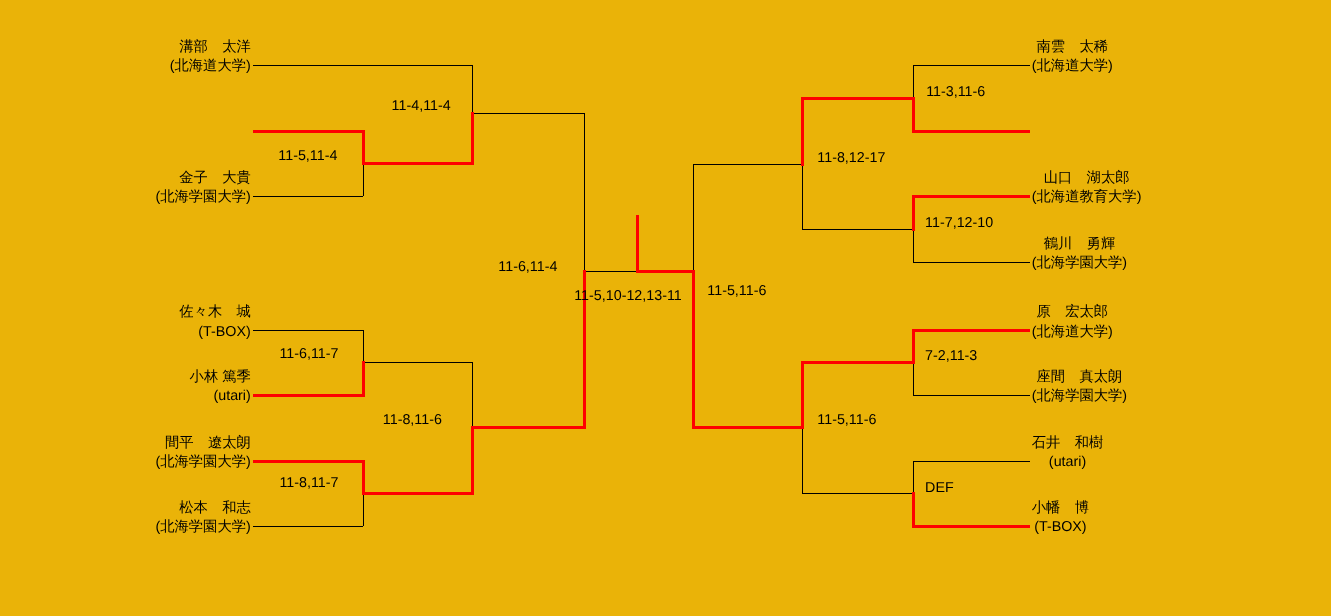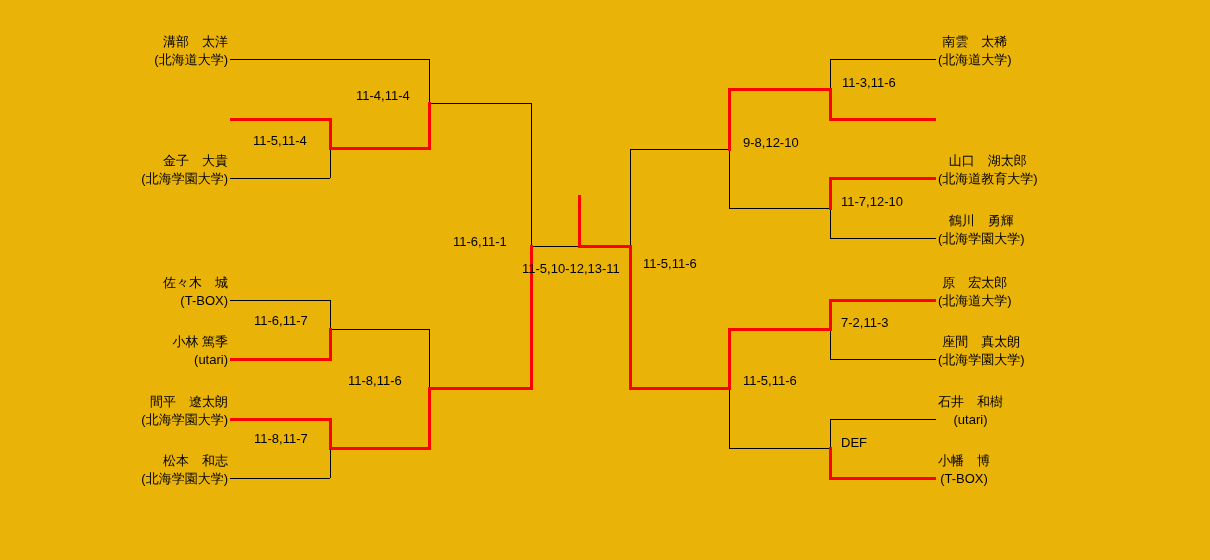"9-8,12-10" div.sc { text: 9-8,12-10 -> 11-8,12-17 }
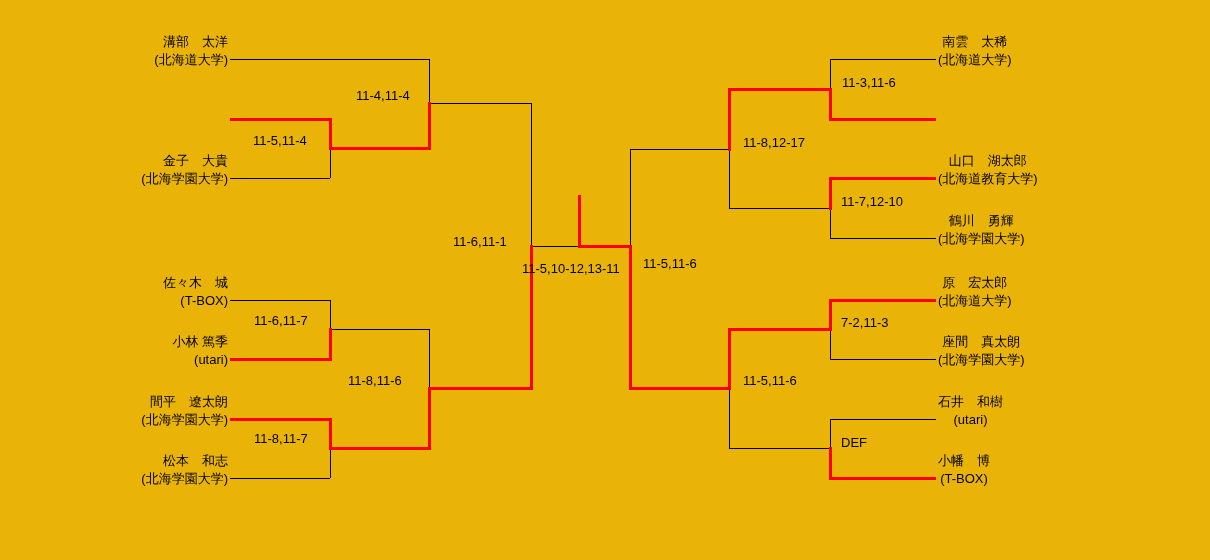"11-6,11-1" div.sc { text: 11-6,11-1 -> 11-6,11-4 }
